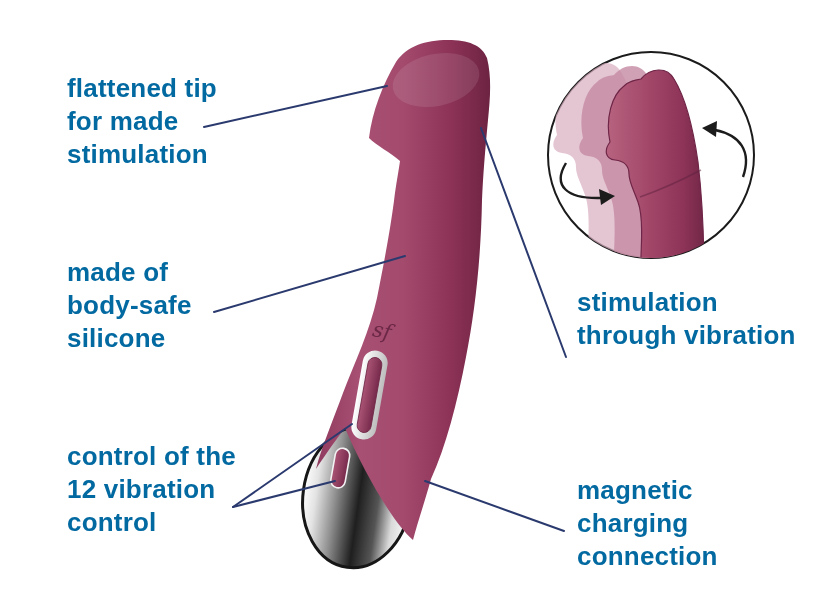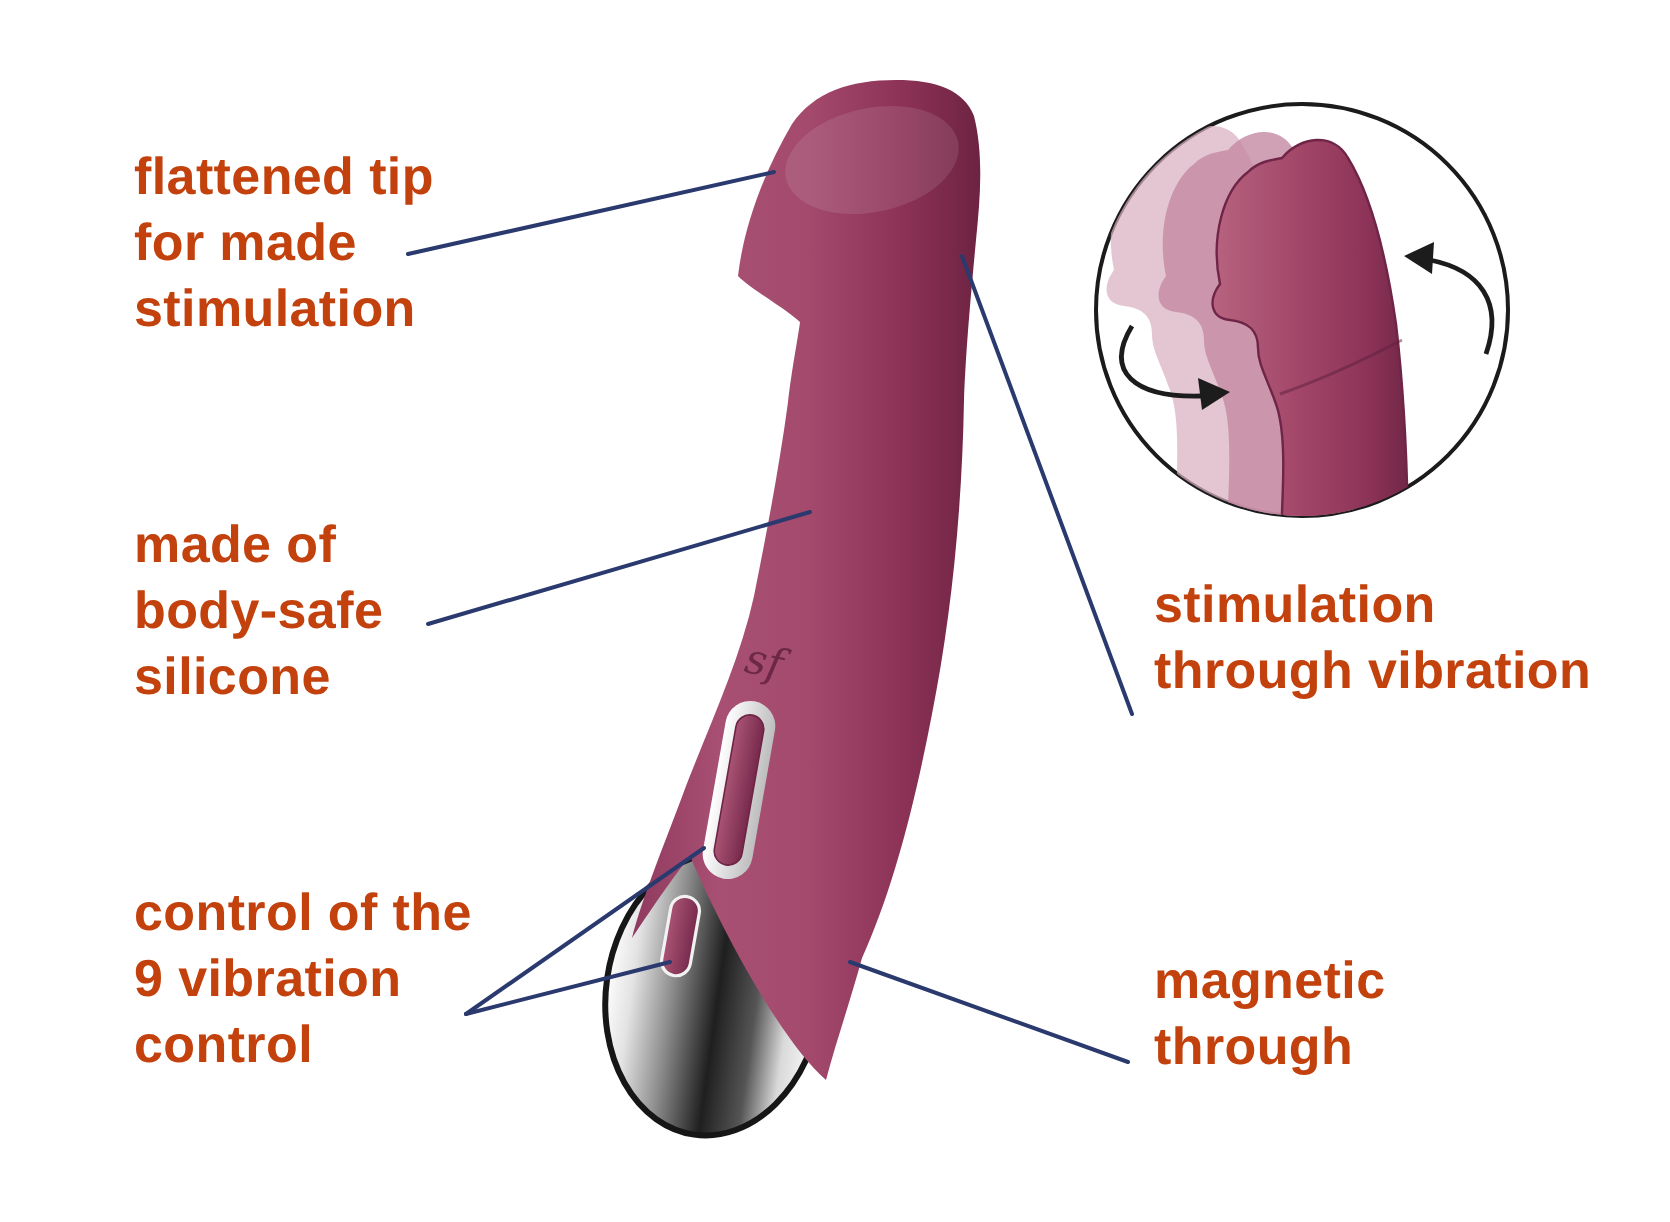"flattened tip" .label { color: #c2410c -> #0369a1 }
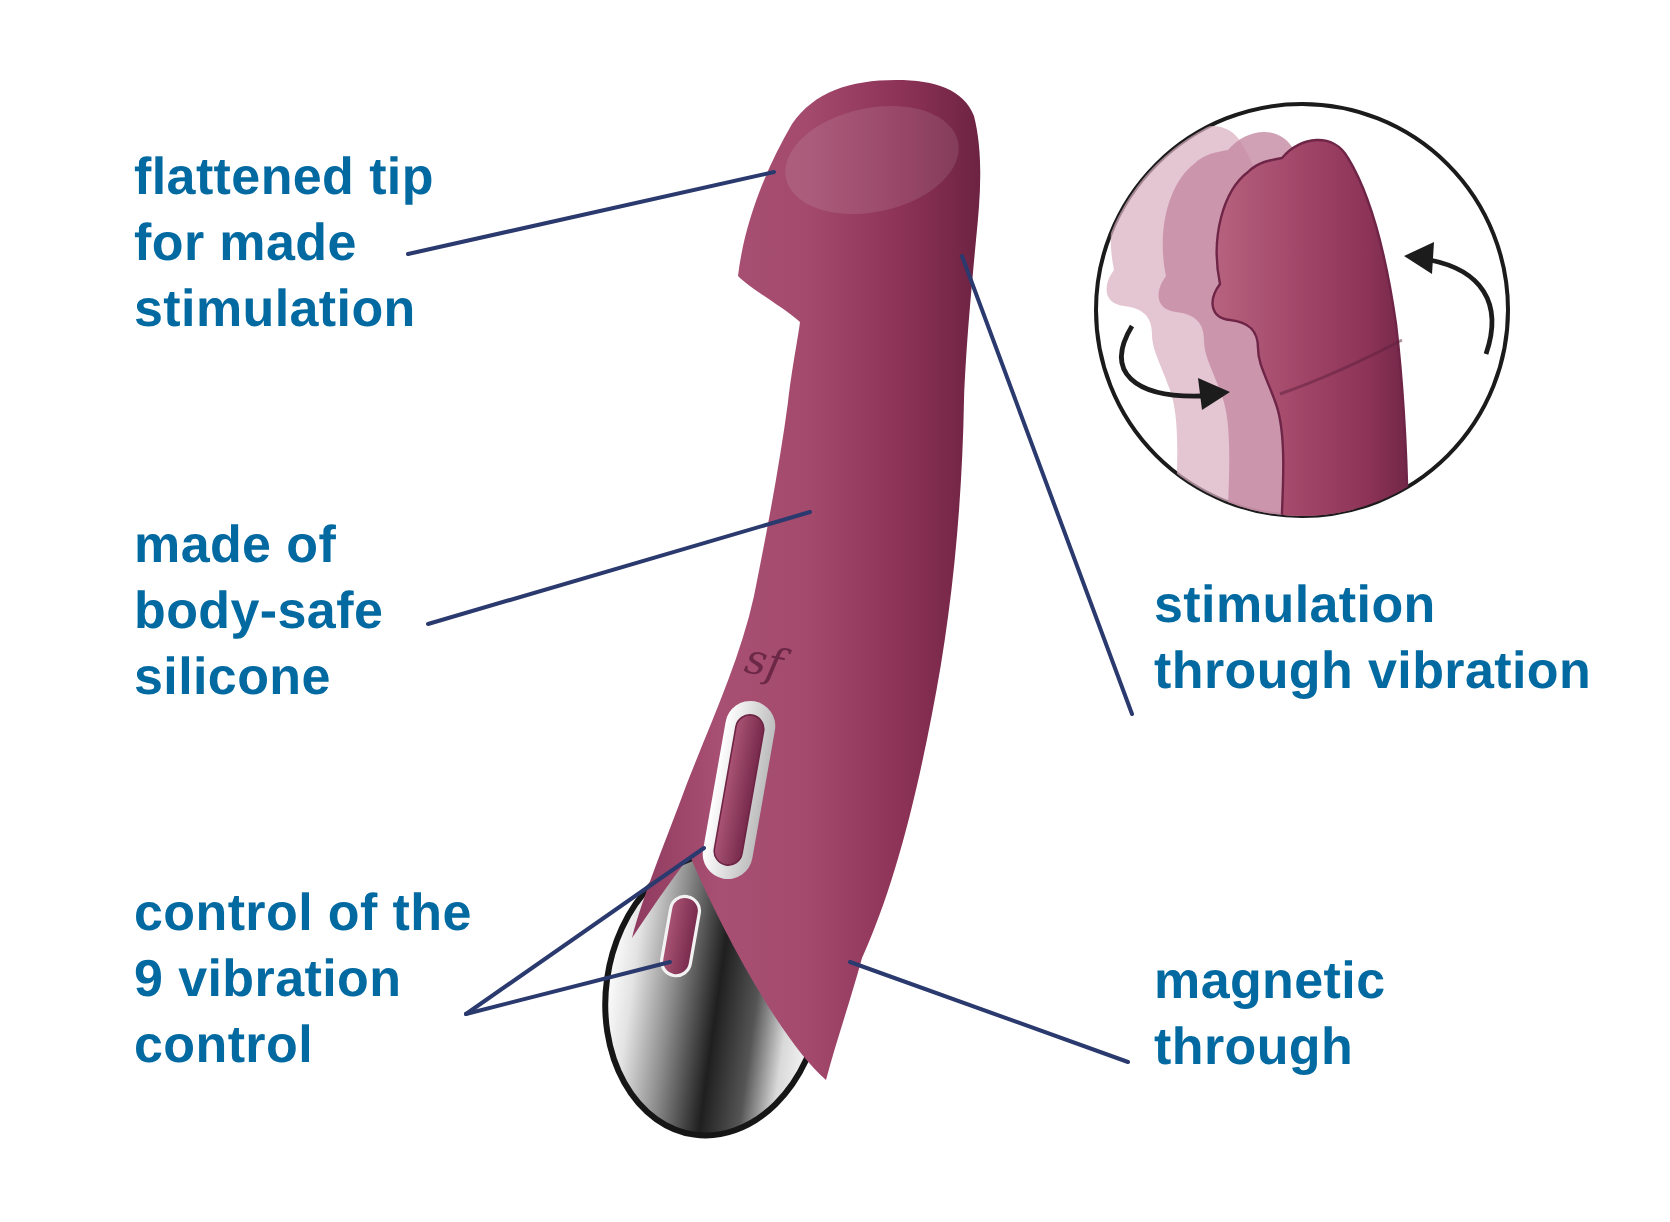"9 vibration" div { text: 9 -> 12 }
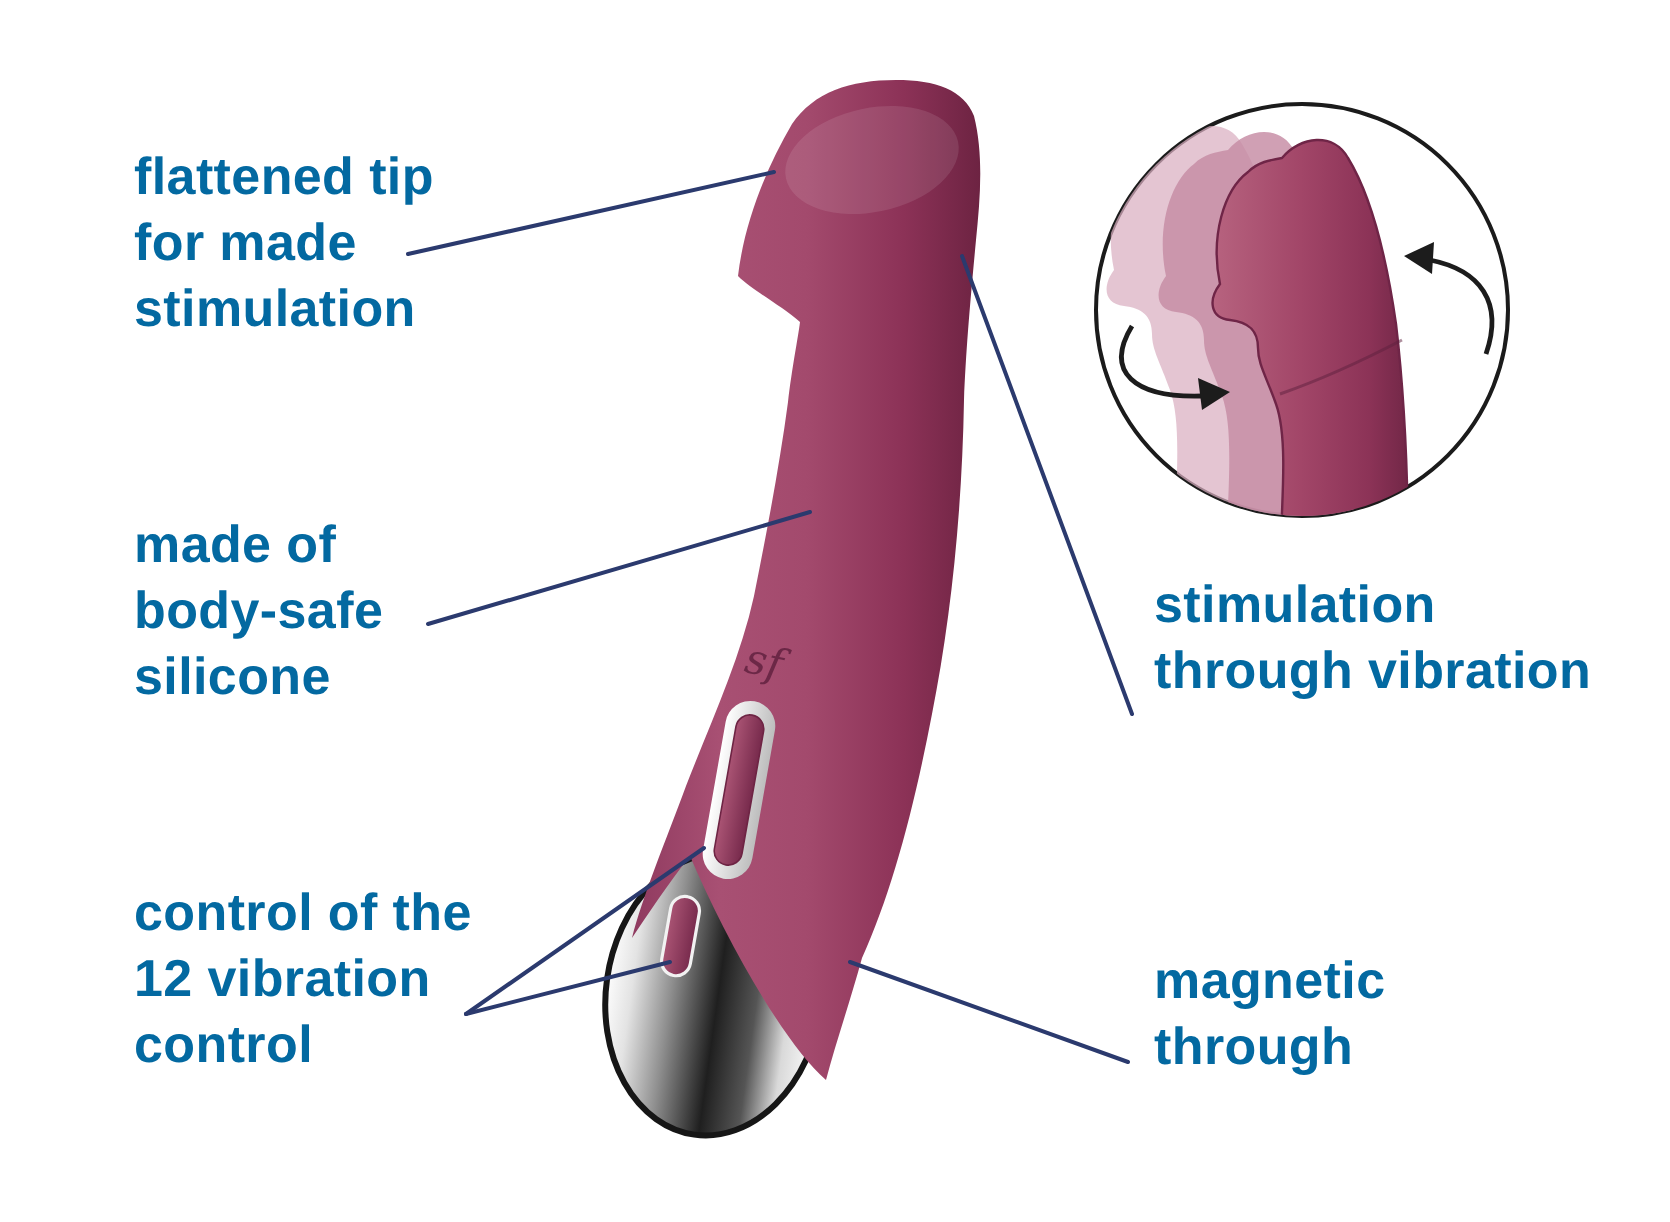"through" div { text: through -> charging }
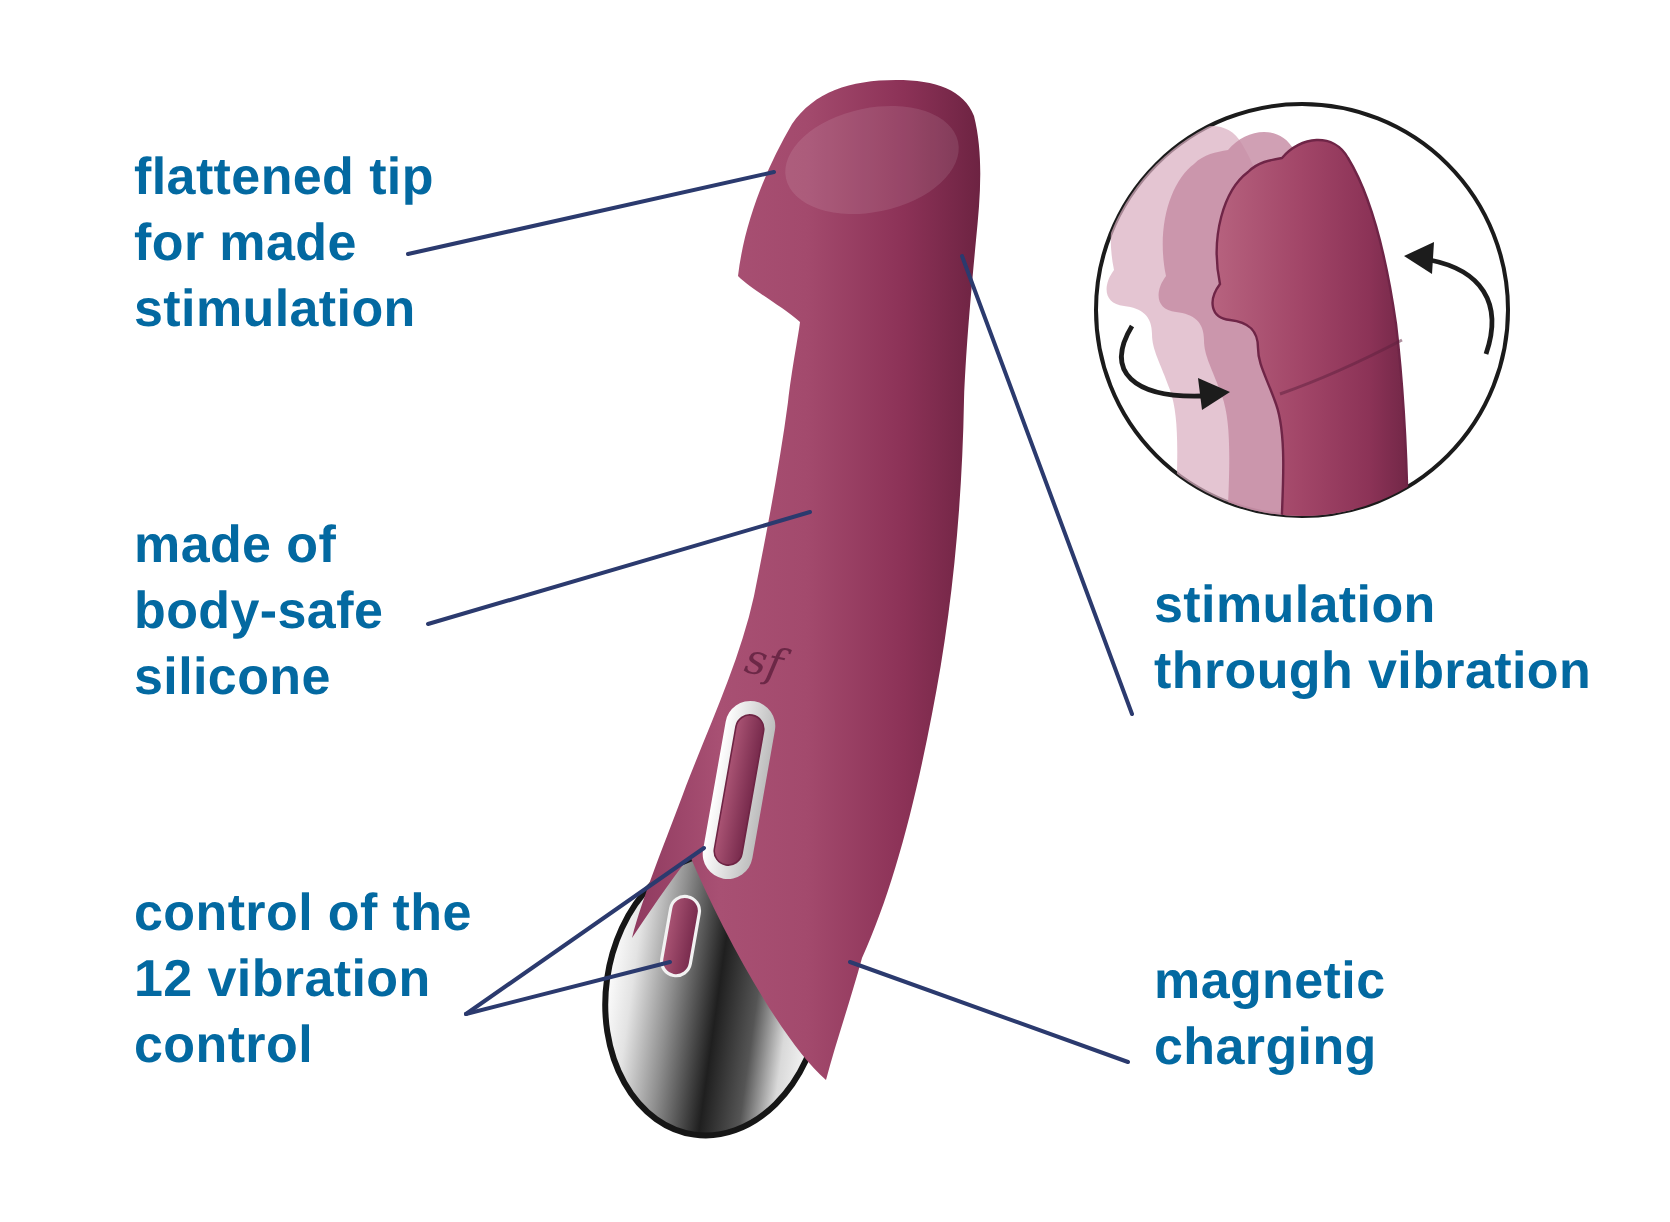"connection" div { html: none -> <div>connection</div> }
